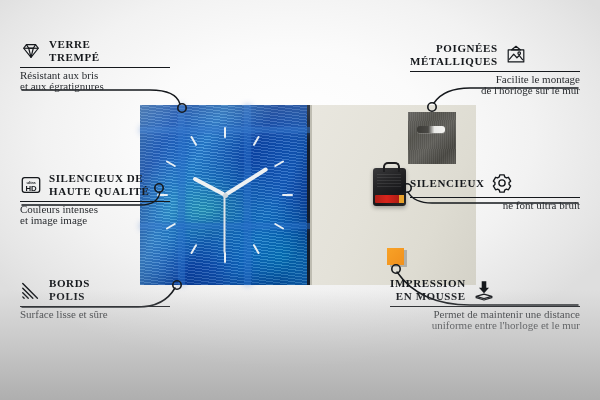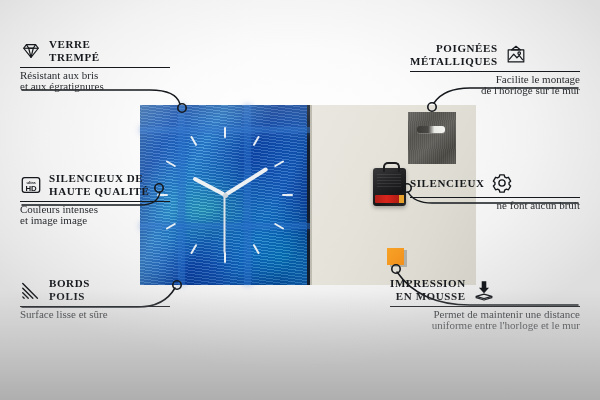"ne font aucun bruit" div.desc { text: aucun -> ultra }
